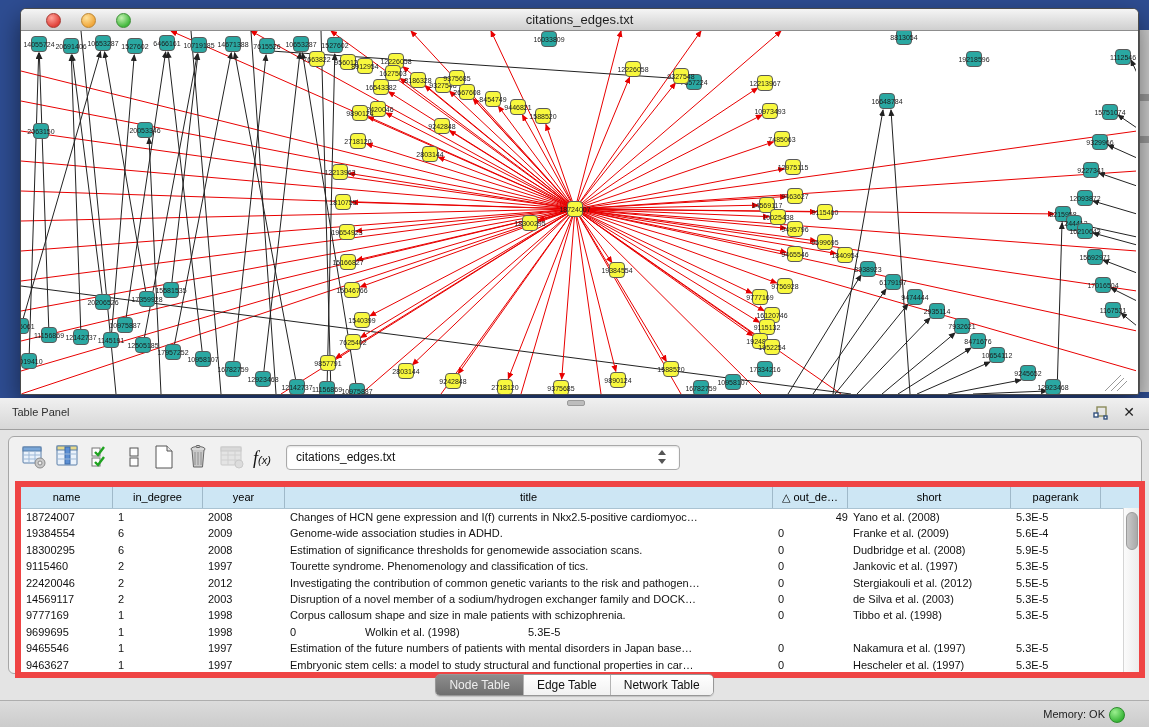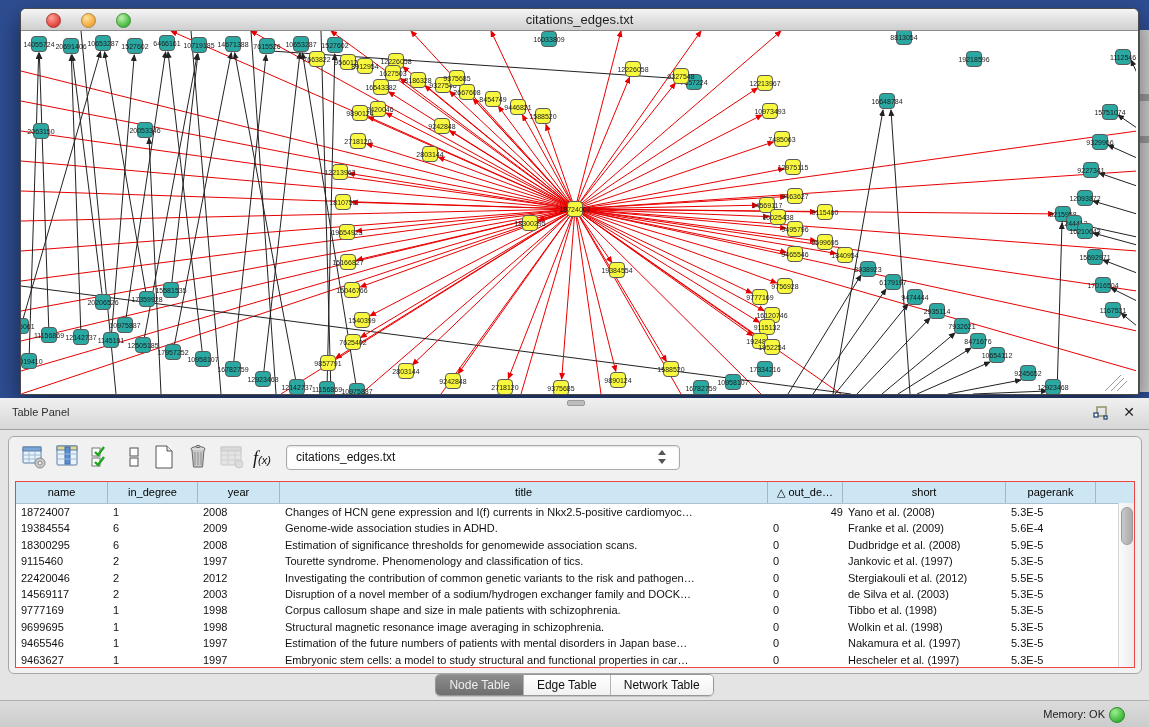"name" .dtable { border: 1px solid #ef4444 -> 6px solid #ef4444 }
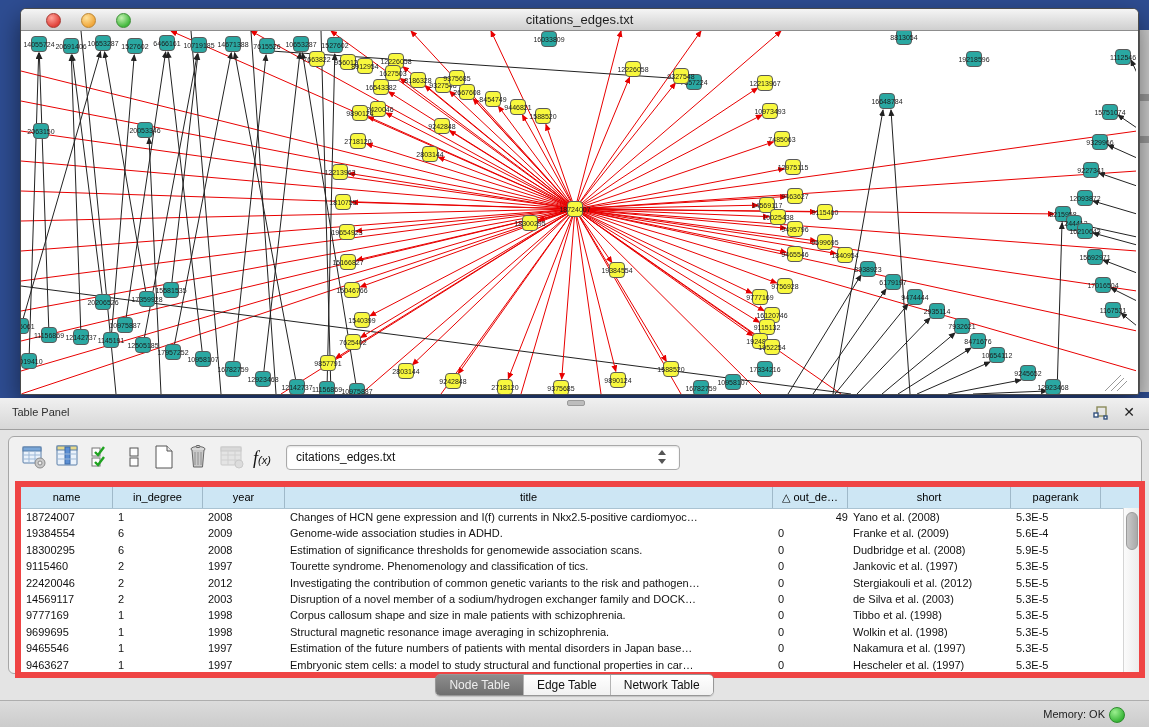"Structural magnetic resonance image" div.td { html: <div>Structural magnetic resonance image averaging in schizophrenia.</div> -> none }
